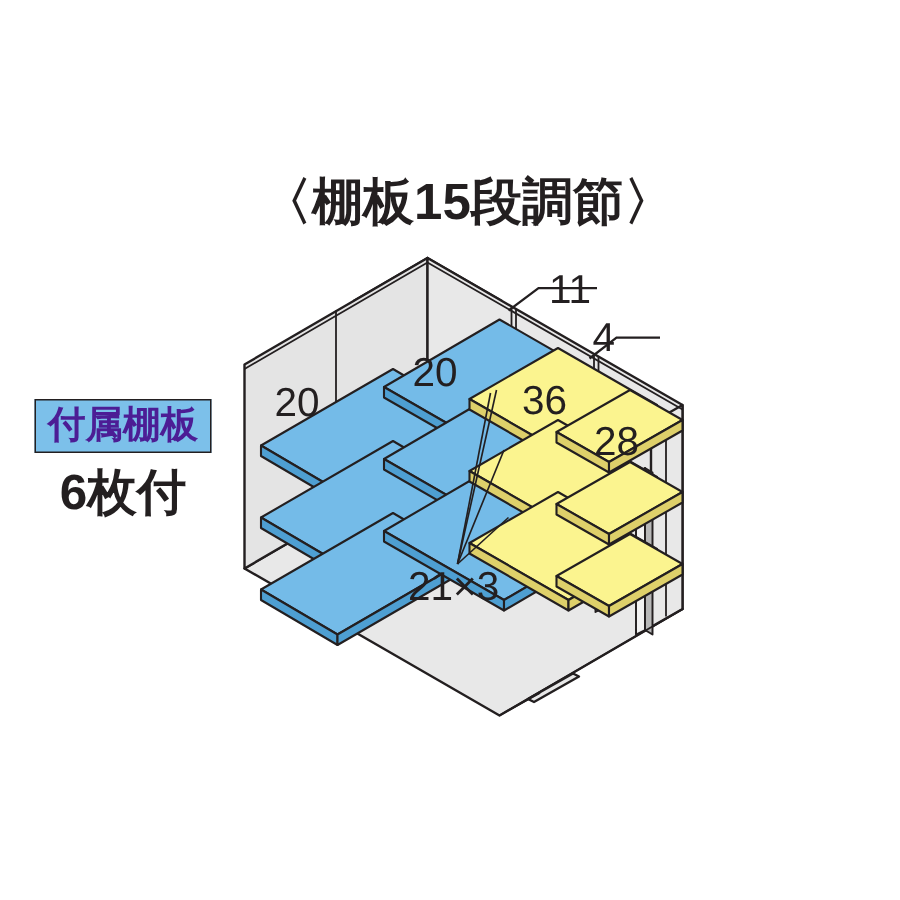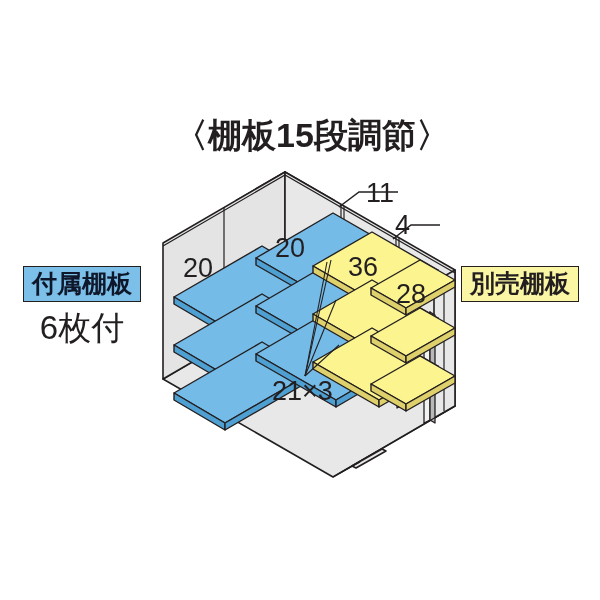"付属棚板" .badge.blue { color: #0f172a -> #4c1d95 }
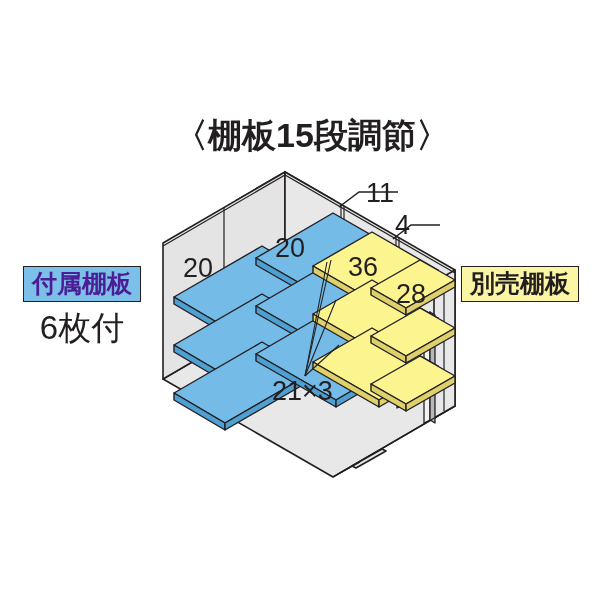"別売棚板" div.badge { html: <div>別売棚板</div> -> none }
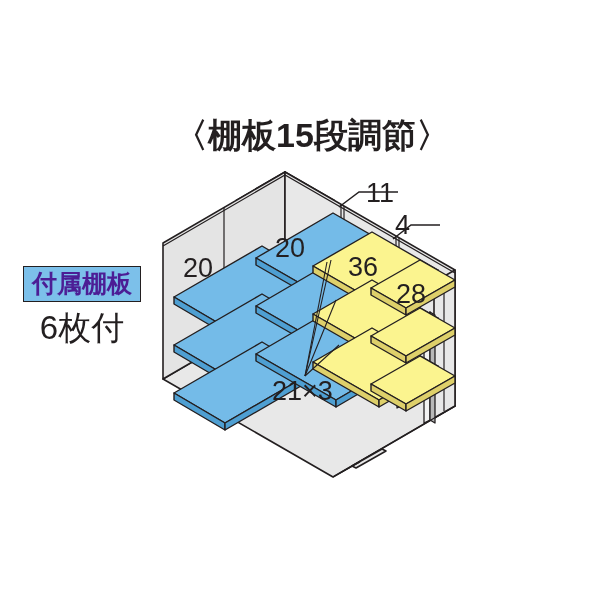"6枚付" .sub { font-weight: 400 -> 700 }
